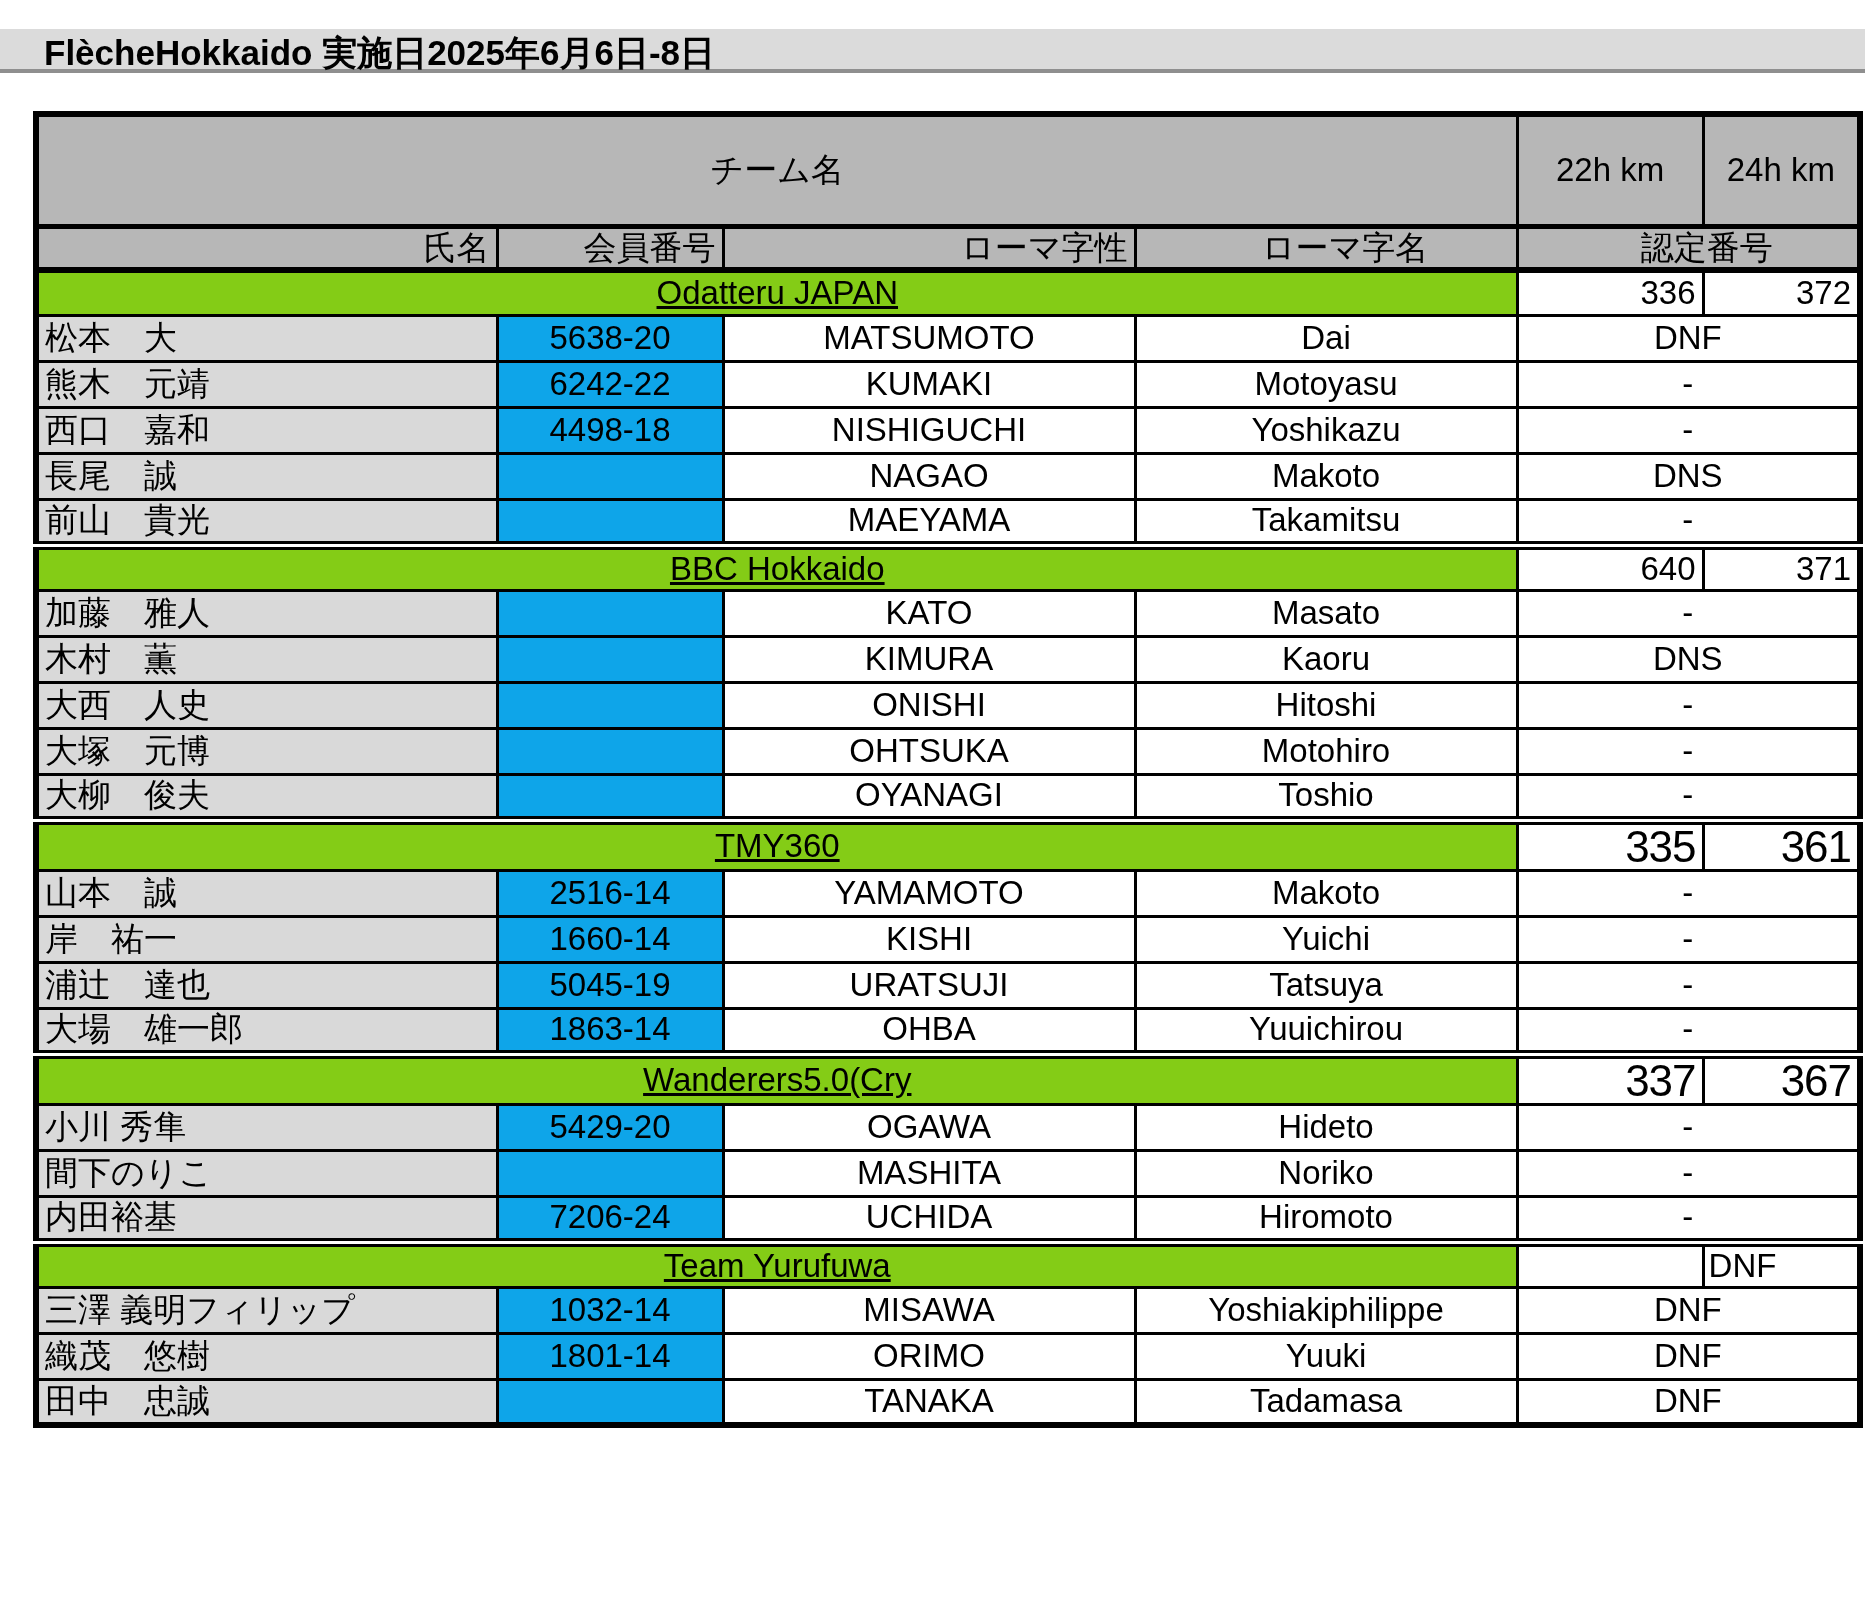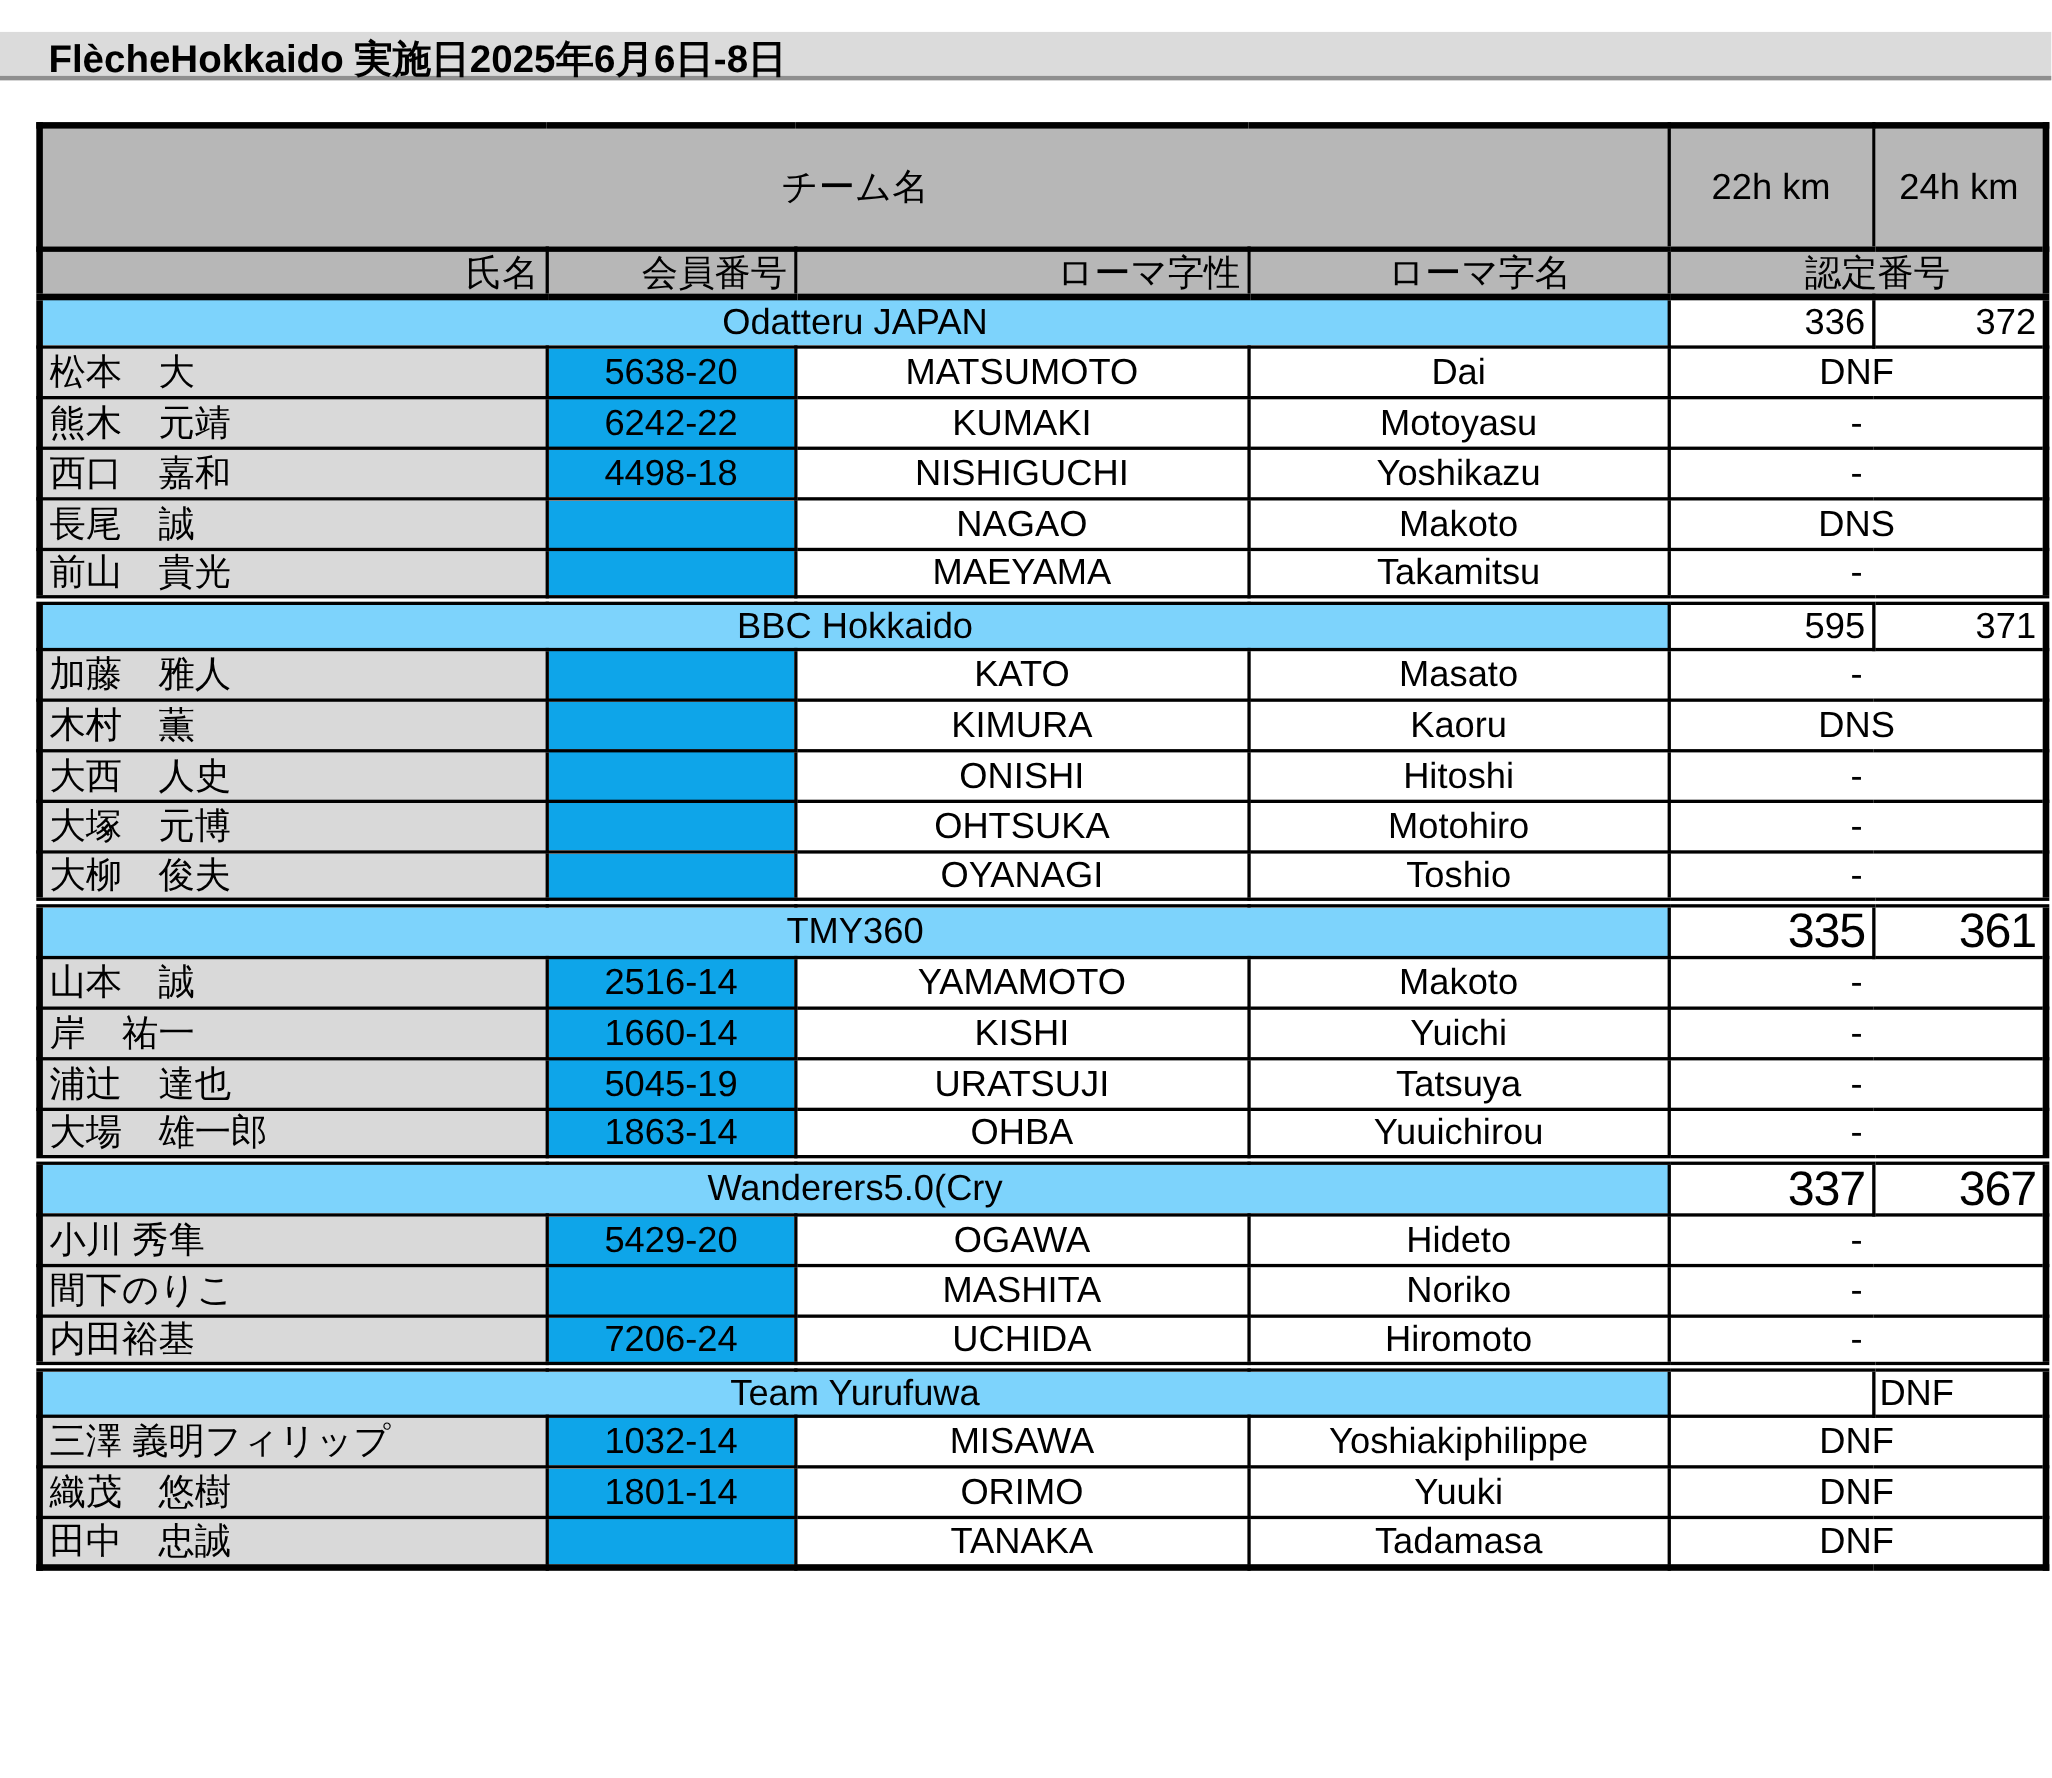"Odatteru JAPAN" td.team-name { background: #7dd3fc -> #84cc16; text-decoration: none -> underline }
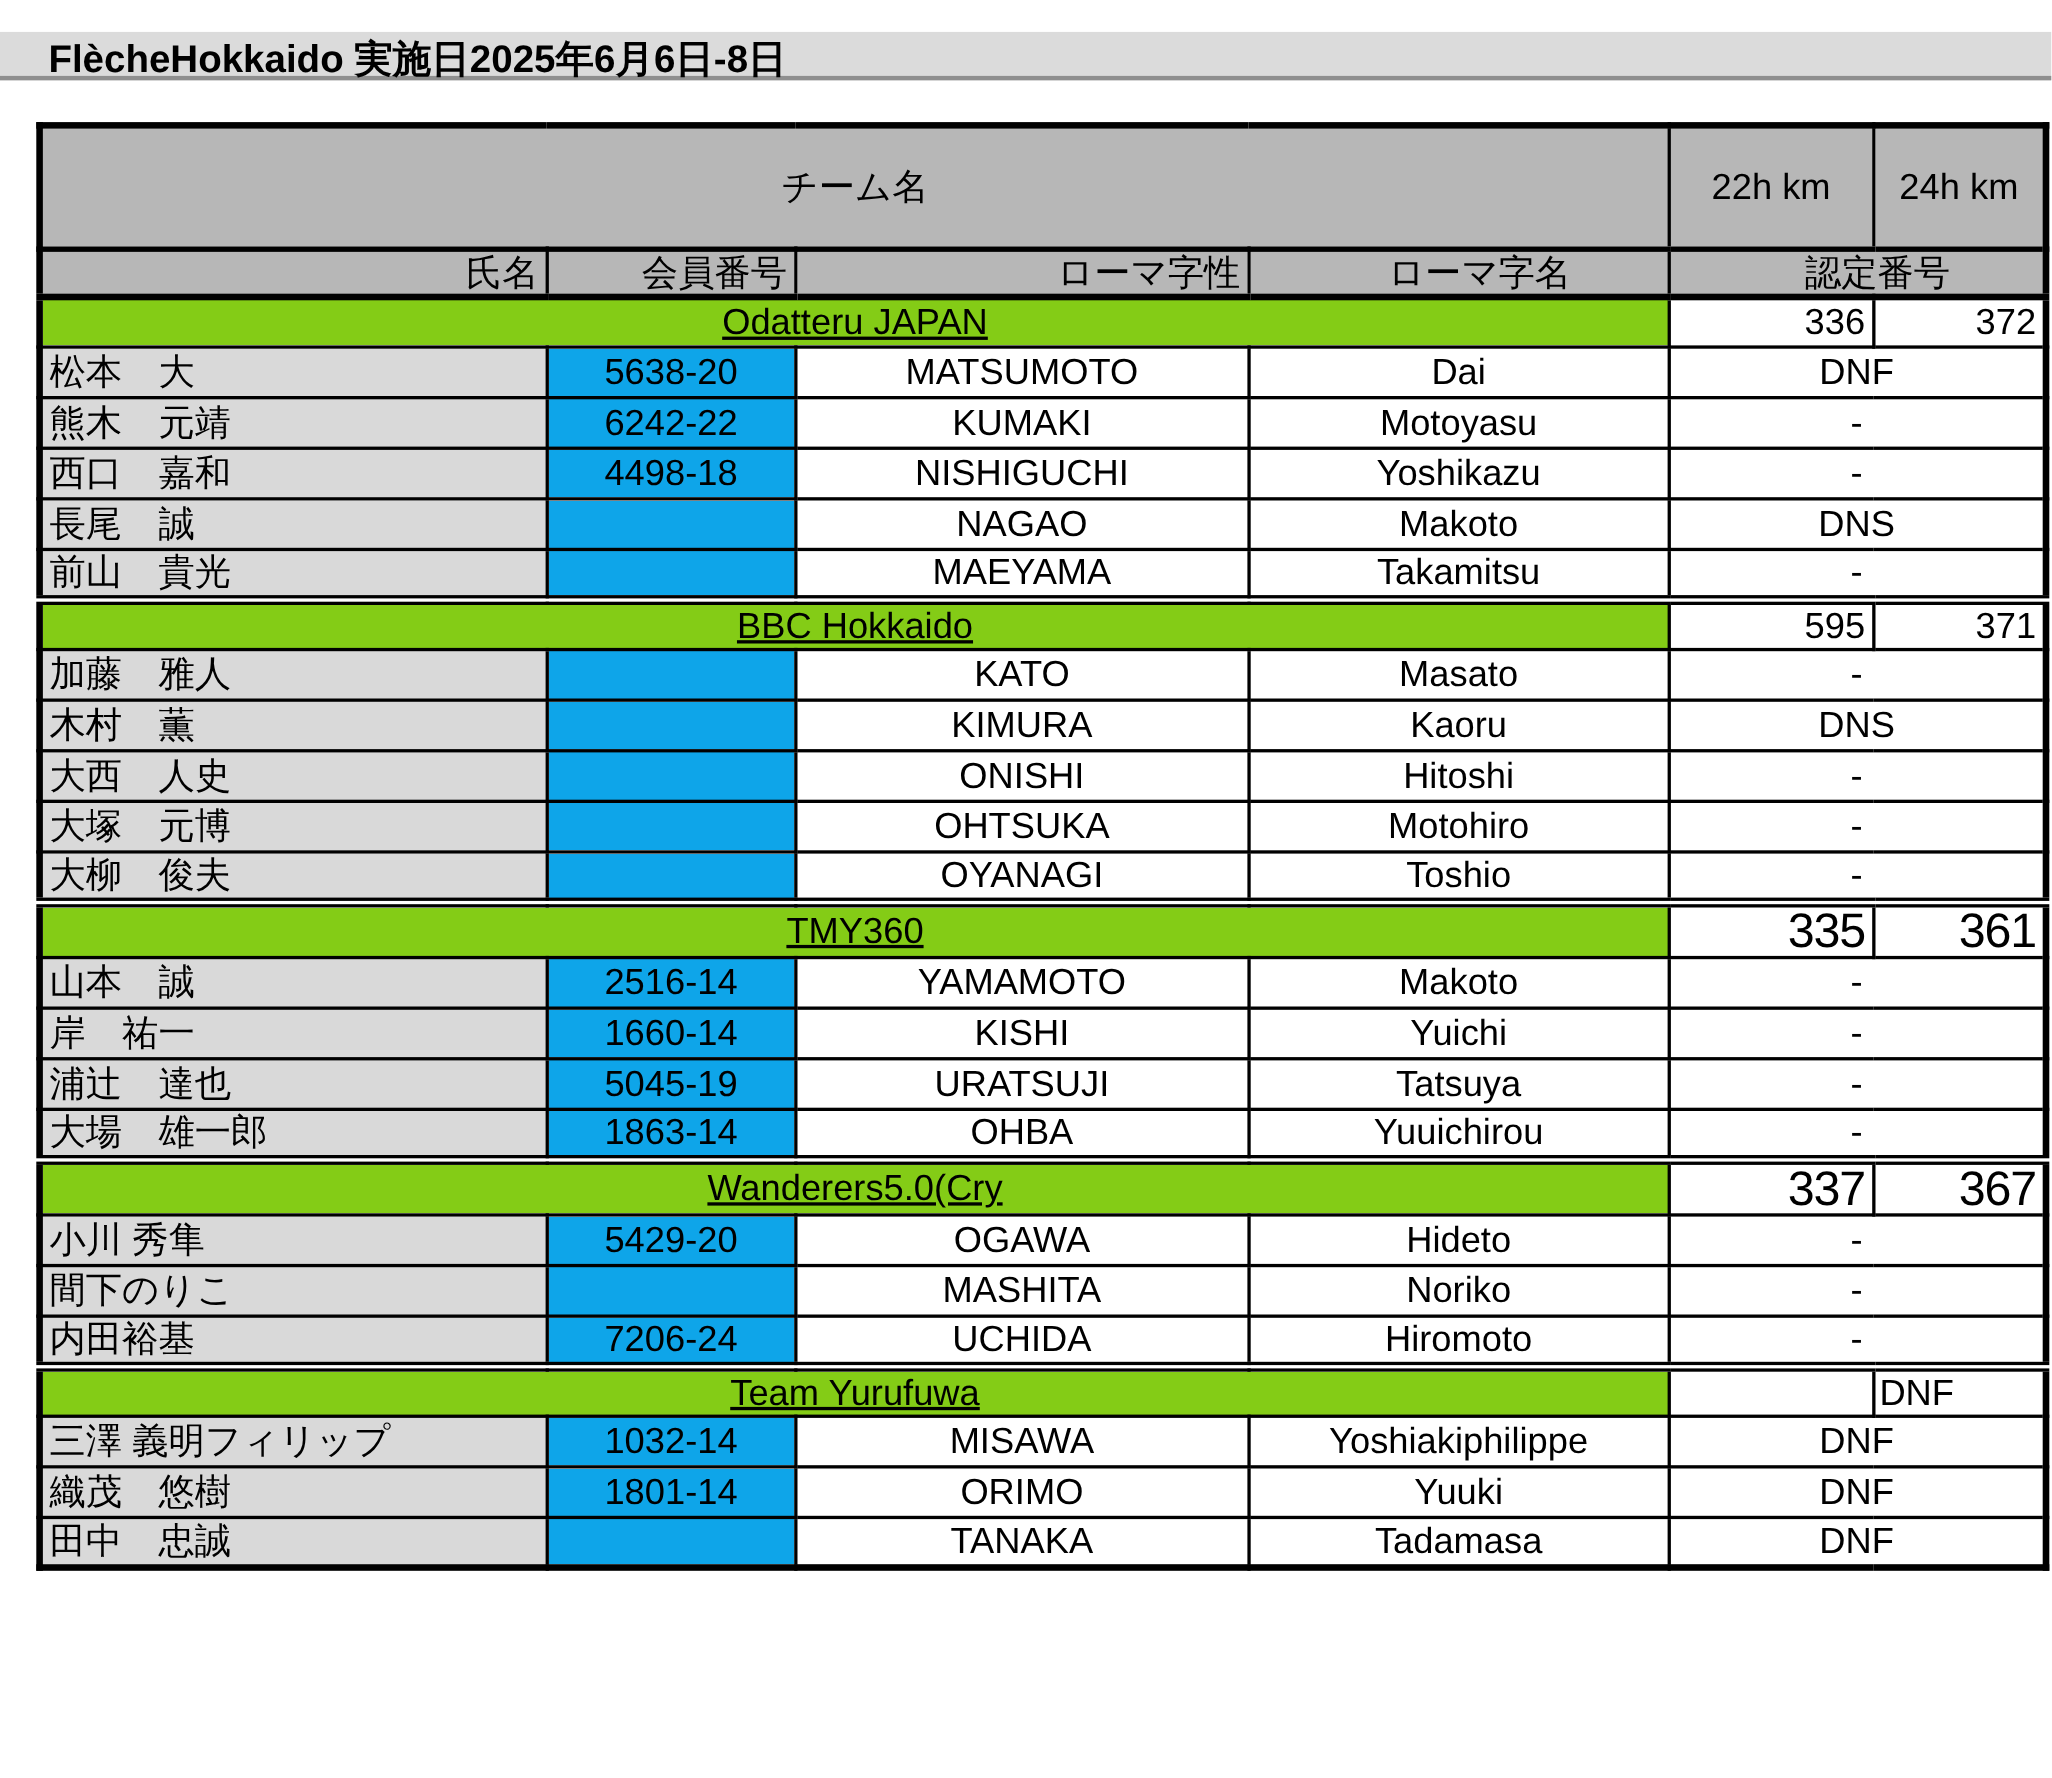"595" td.num { text: 595 -> 640 }
